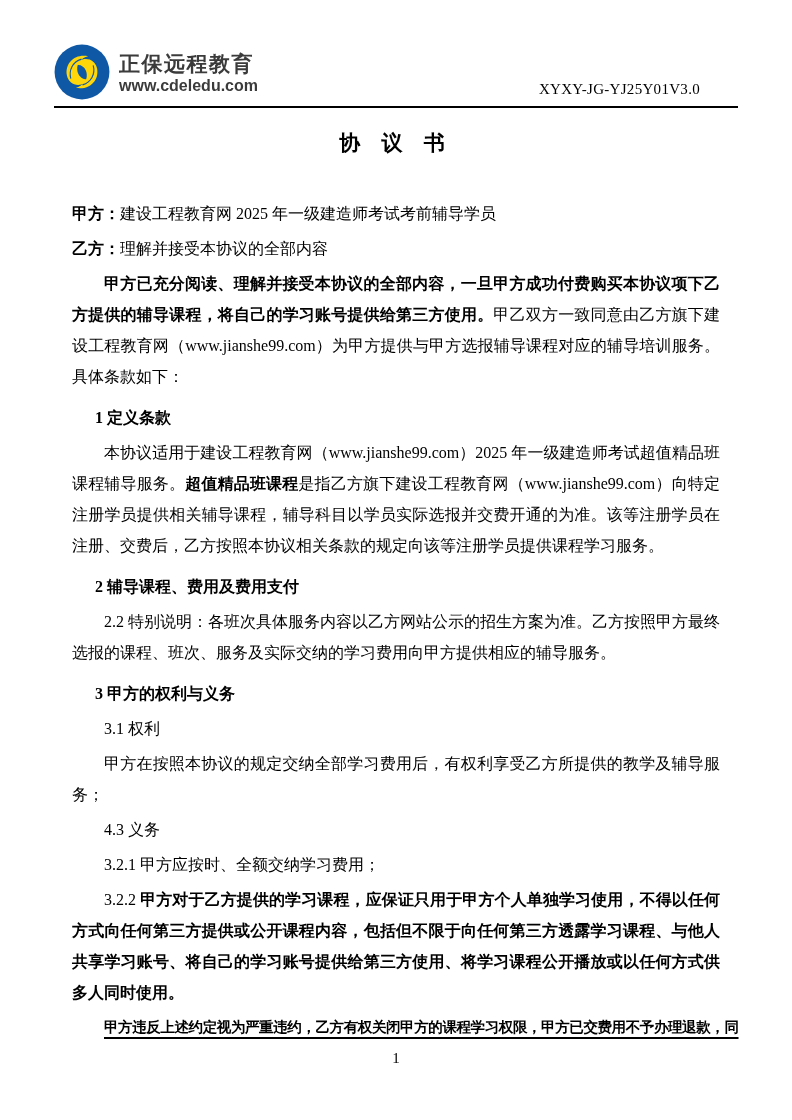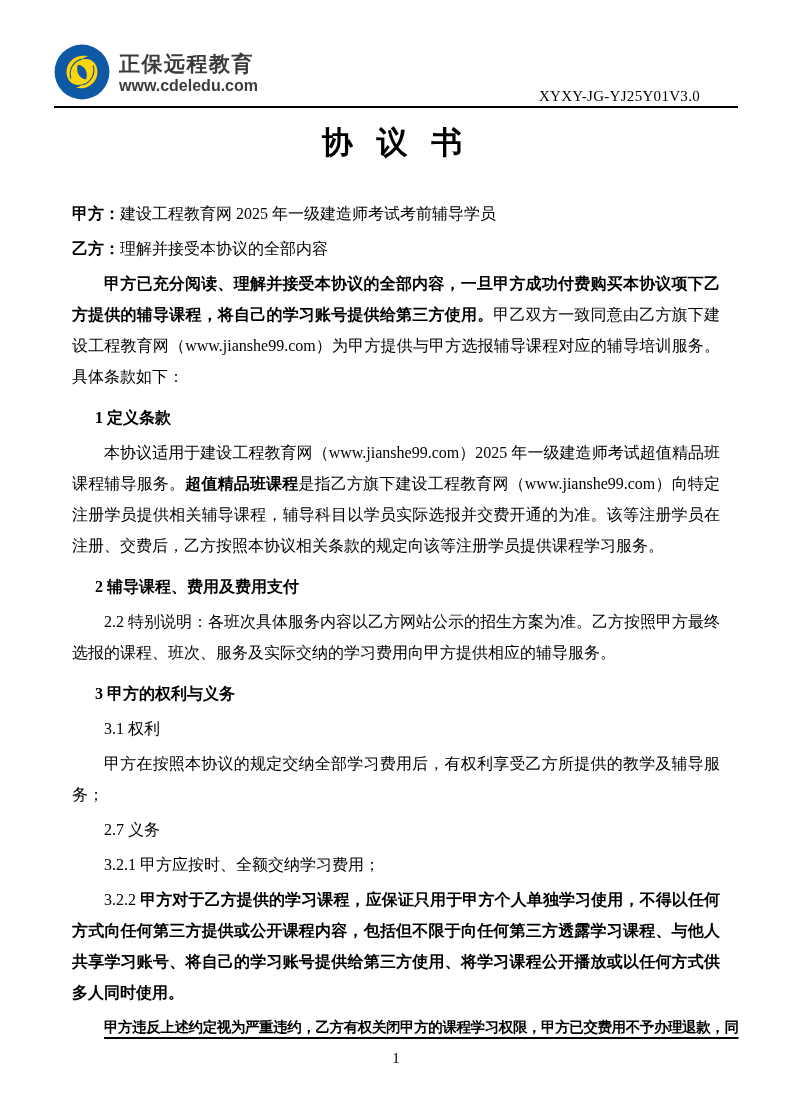"XYXY-JG-YJ25Y01V3.0" .doc-code { bottom: 1px -> 8px }
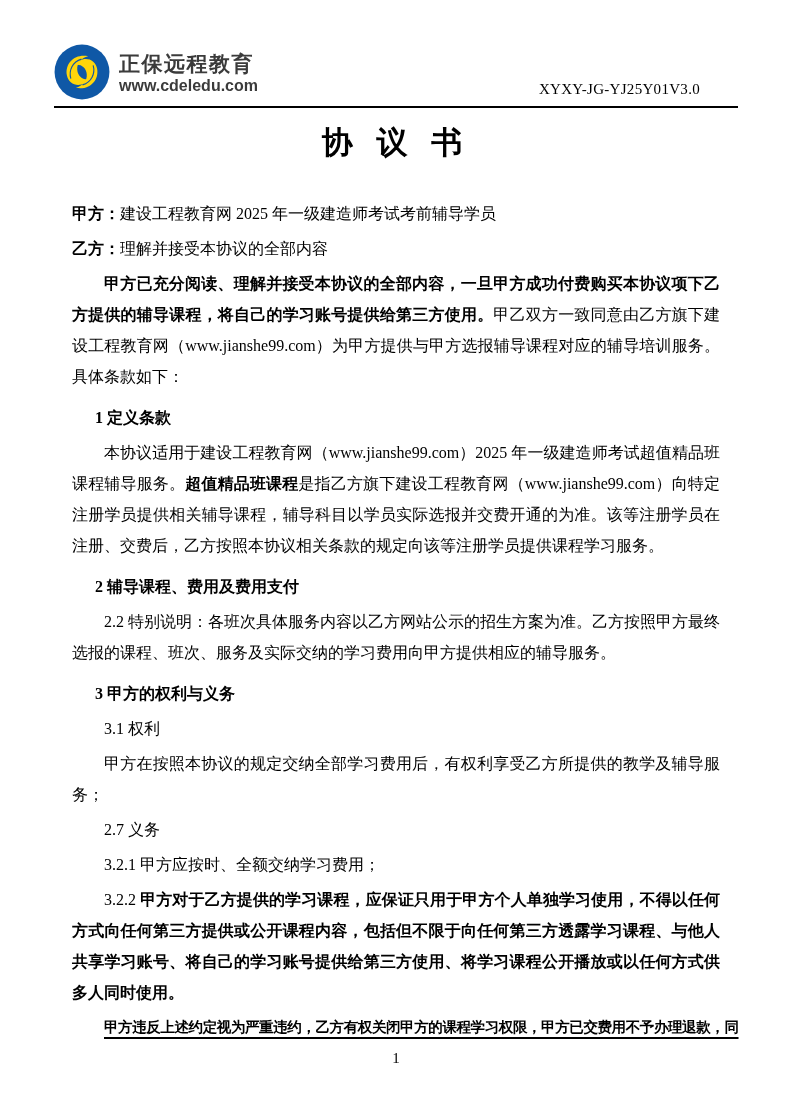"协 议 书" .title { font-size: 31px -> 21px }
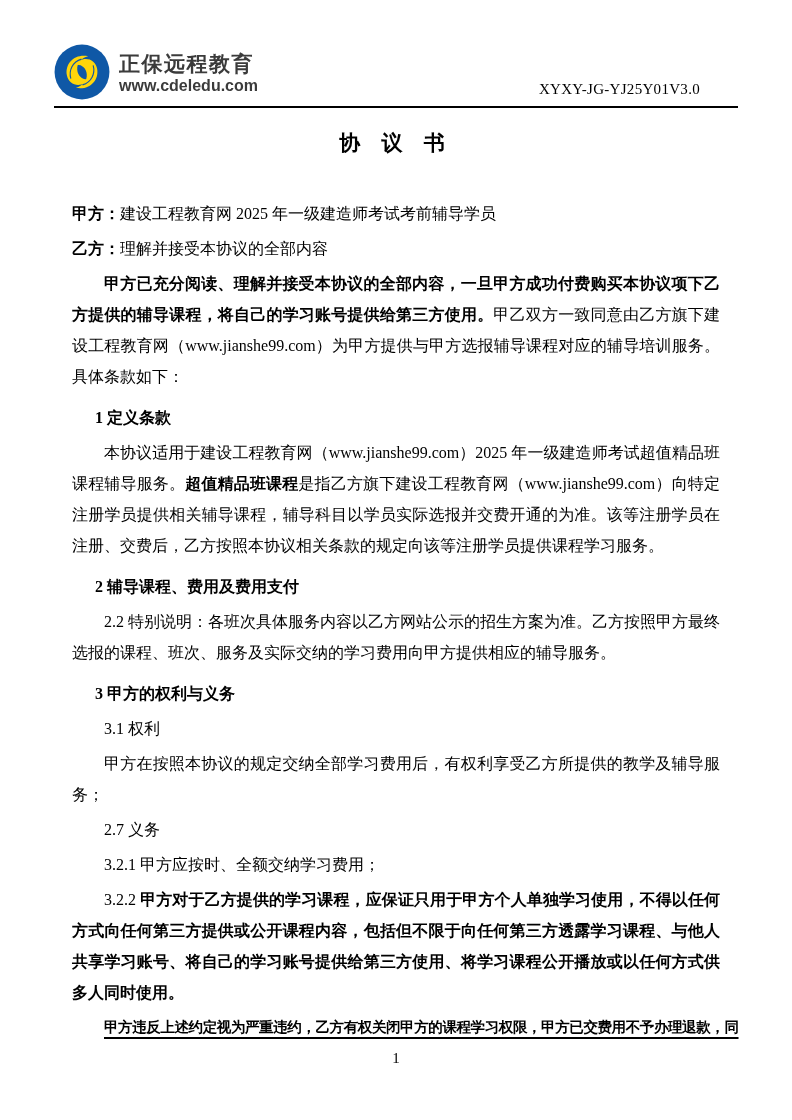"2.7 义务" p.indent { text: 2.7 -> 4.3 }
